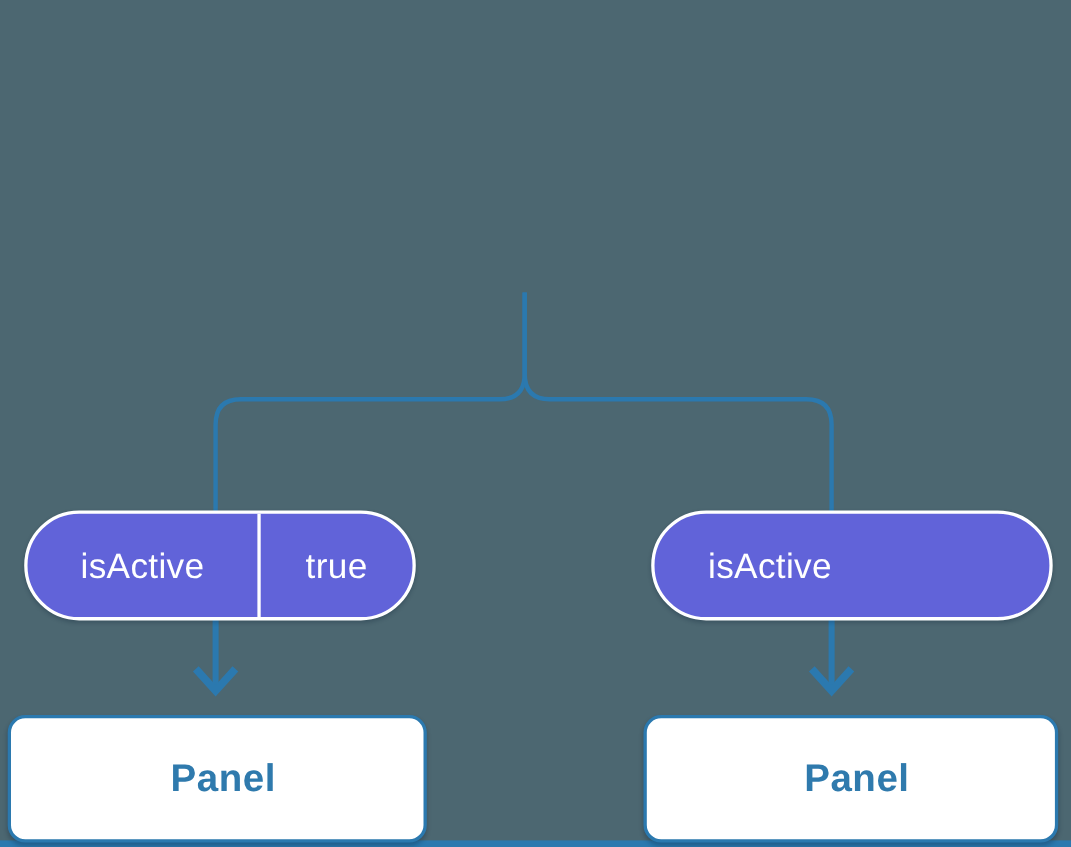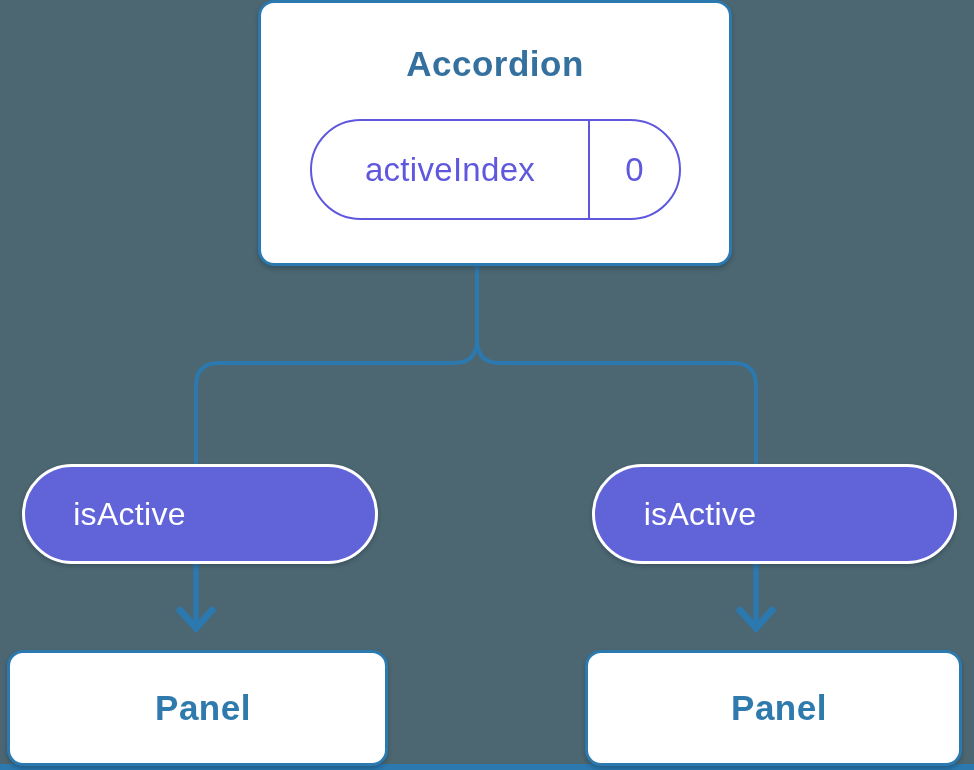"Accordion" div.box { html: <div> <div>Accordion</div> <div> <div>activeIndex</div> <div>0</div> </div> </div> -> none }
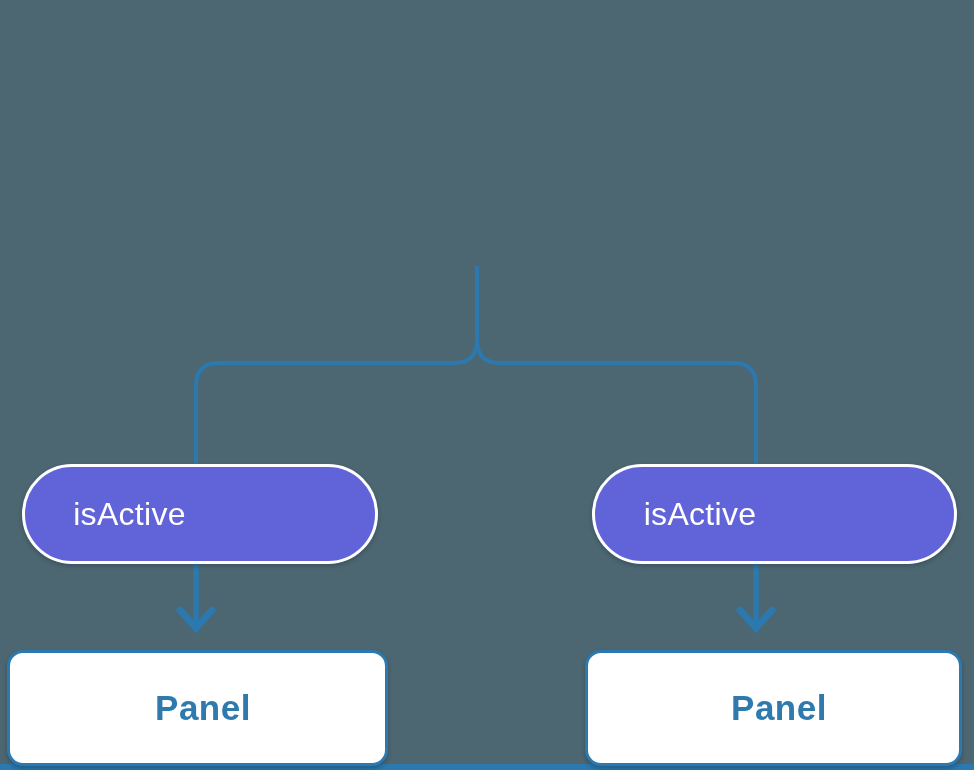"true" div.seg { html: none -> <div>true</div> }
